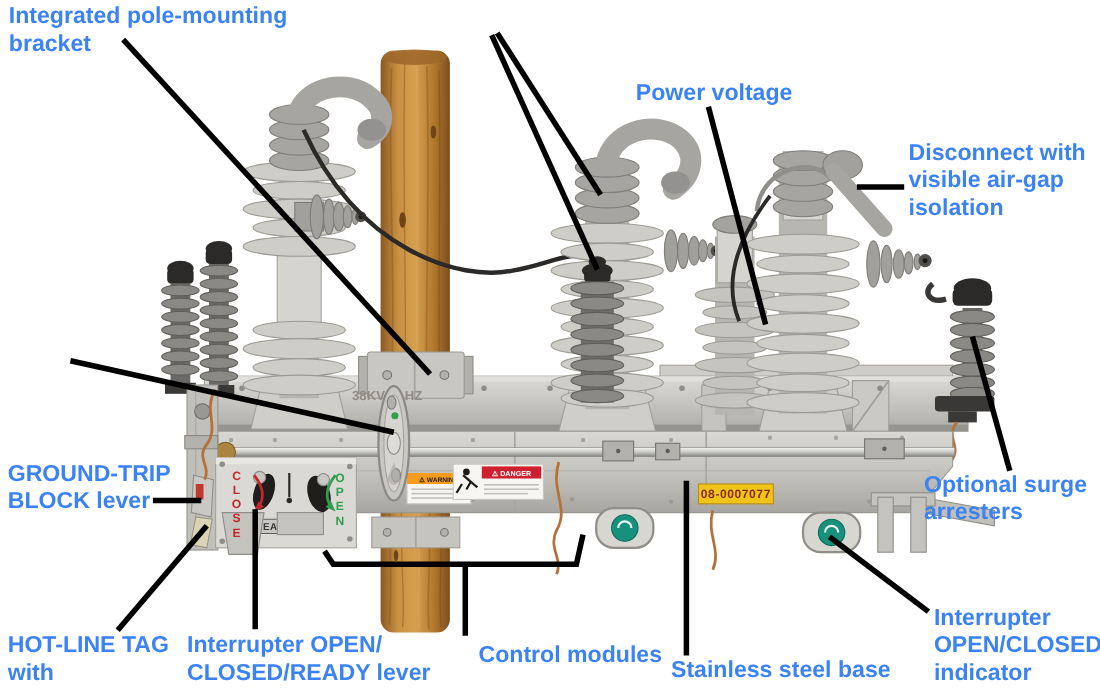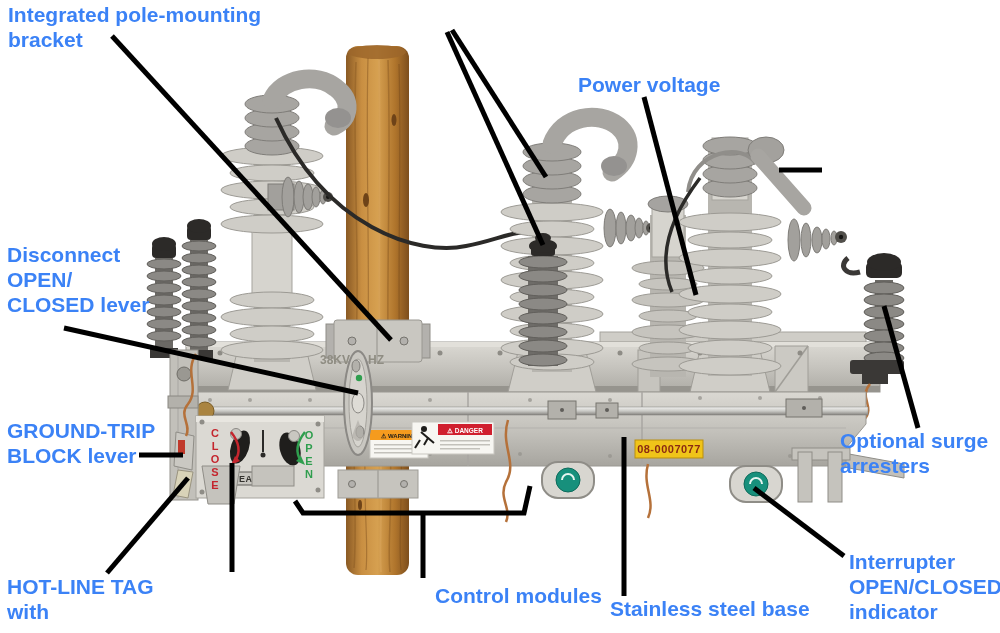"Disconnect with" div.callout { html: none -> <div>Disconnect with visible air-gap isolation</div> }
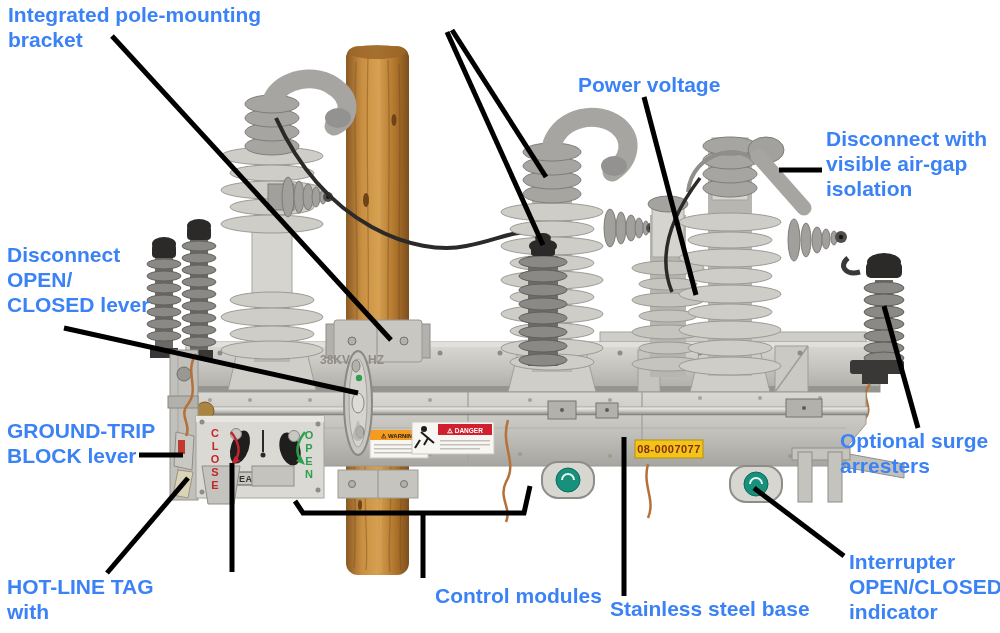"Disconnect" div.callout { html: <div>Disconnect OPEN/ CLOSED lever</div> -> none }
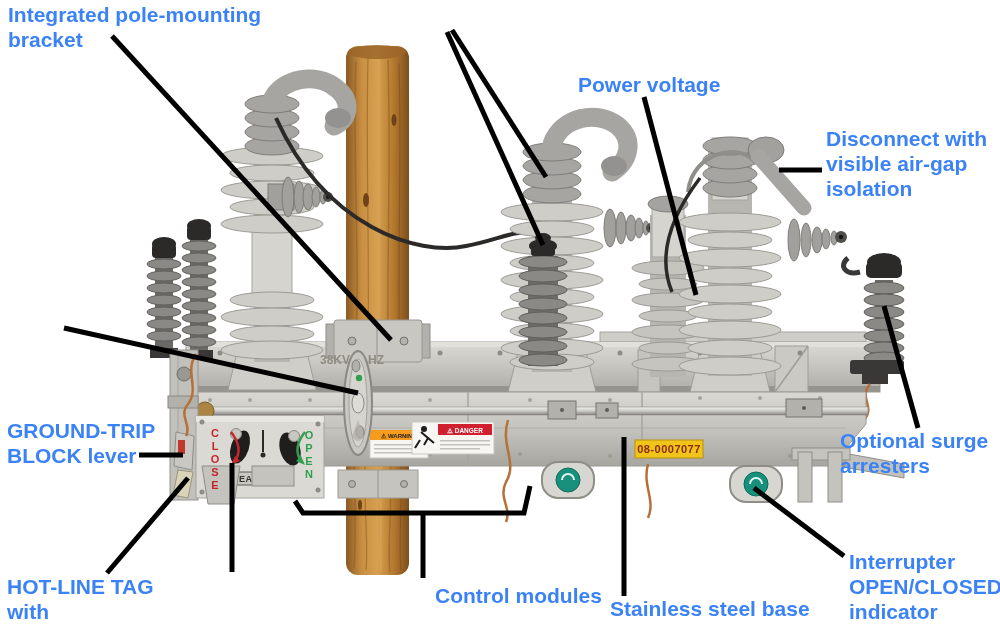"Interrupter OPEN/" div.callout { html: none -> <div>Interrupter OPEN/ CLOSED/READY lever</div> }
